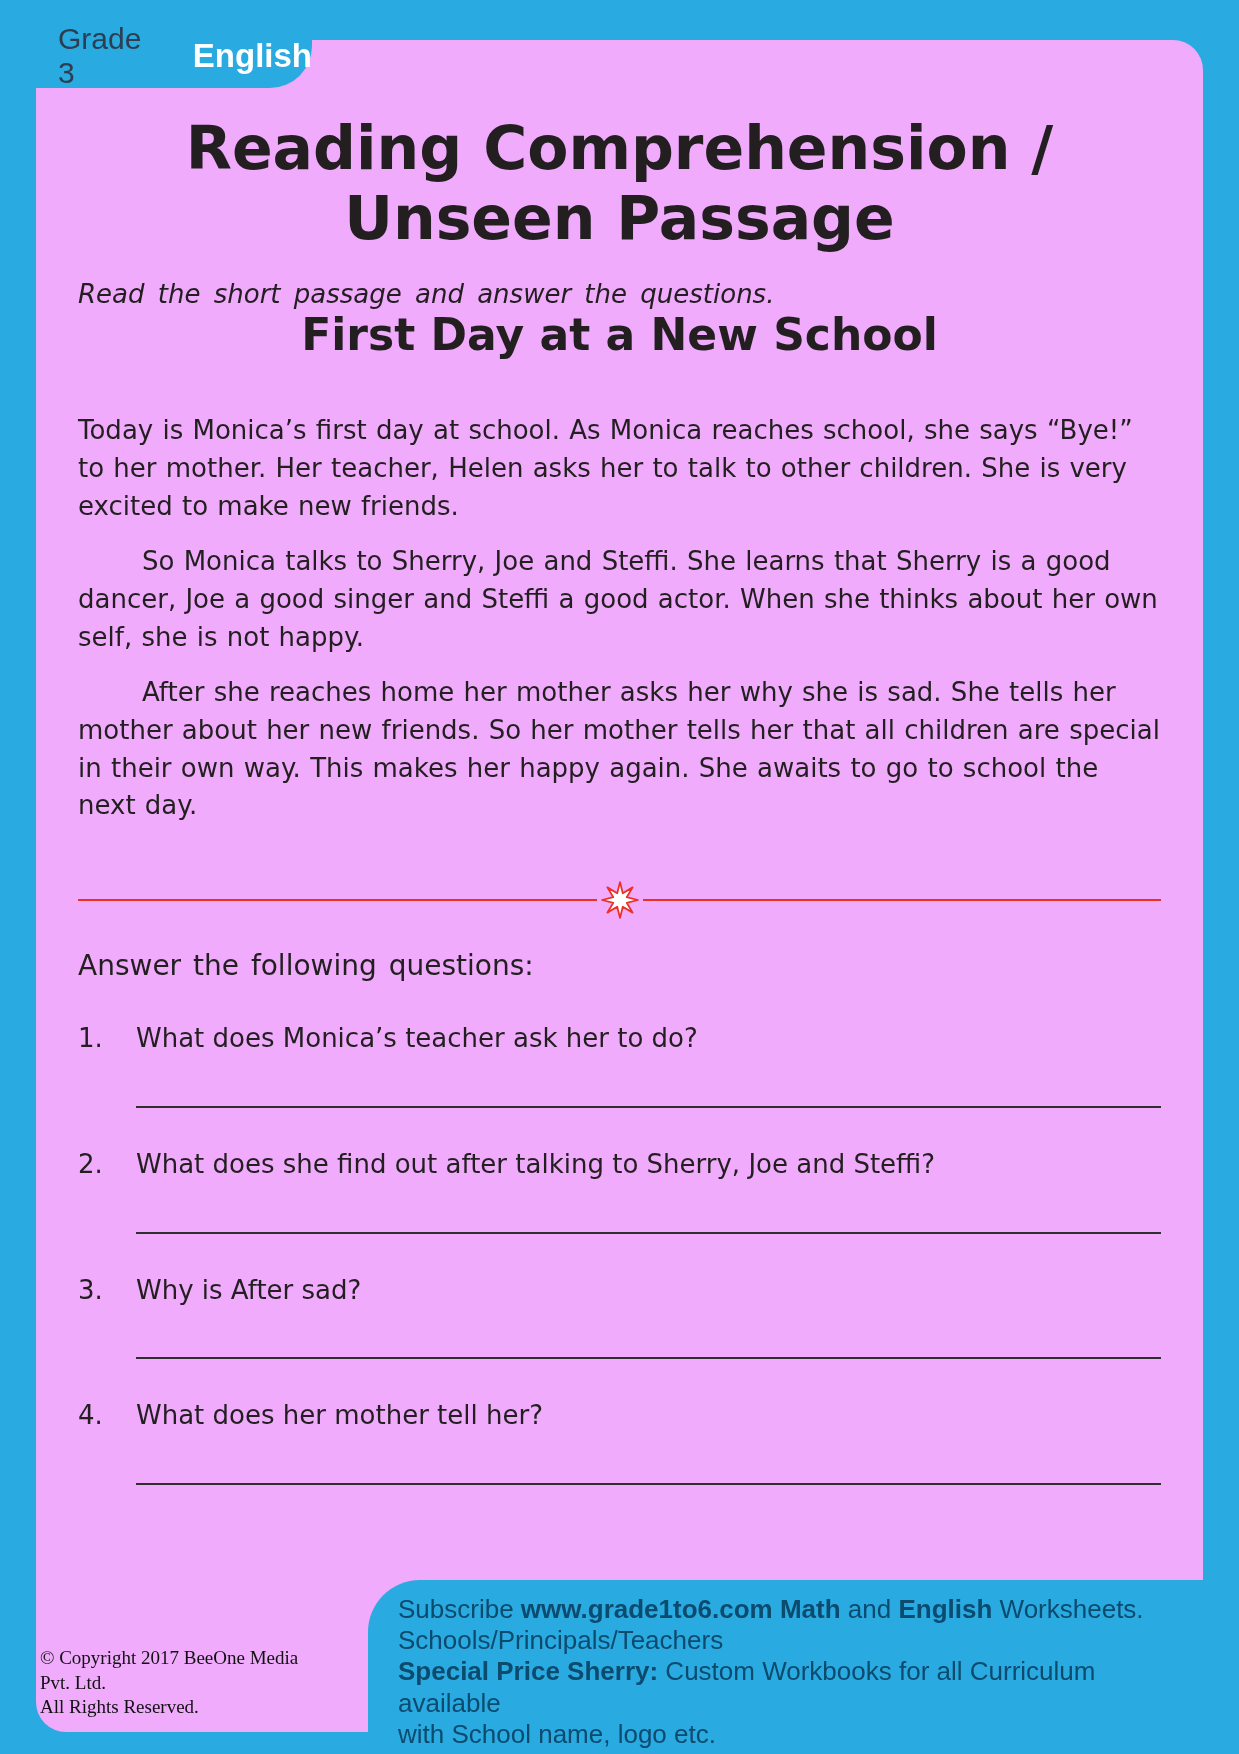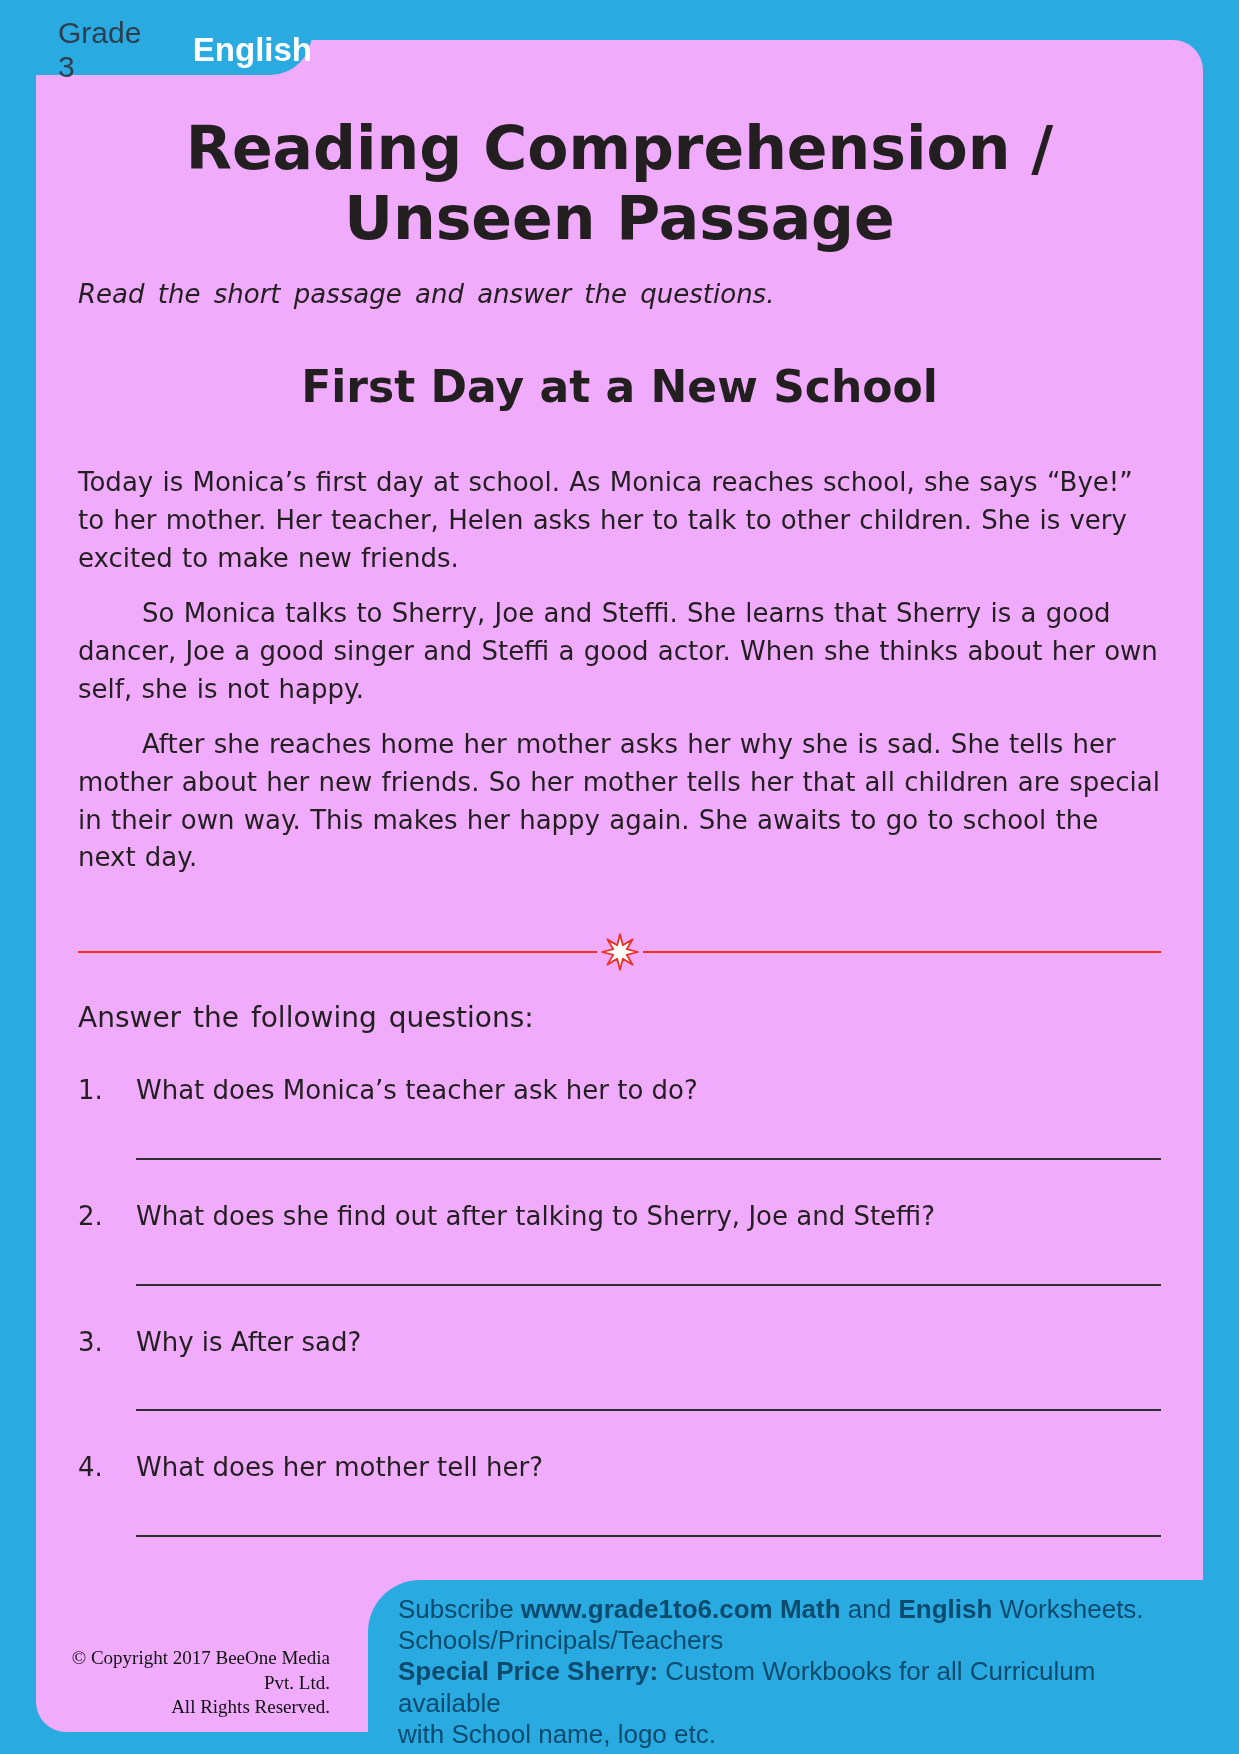"Grade 3" .badge { height: 75px -> 88px }
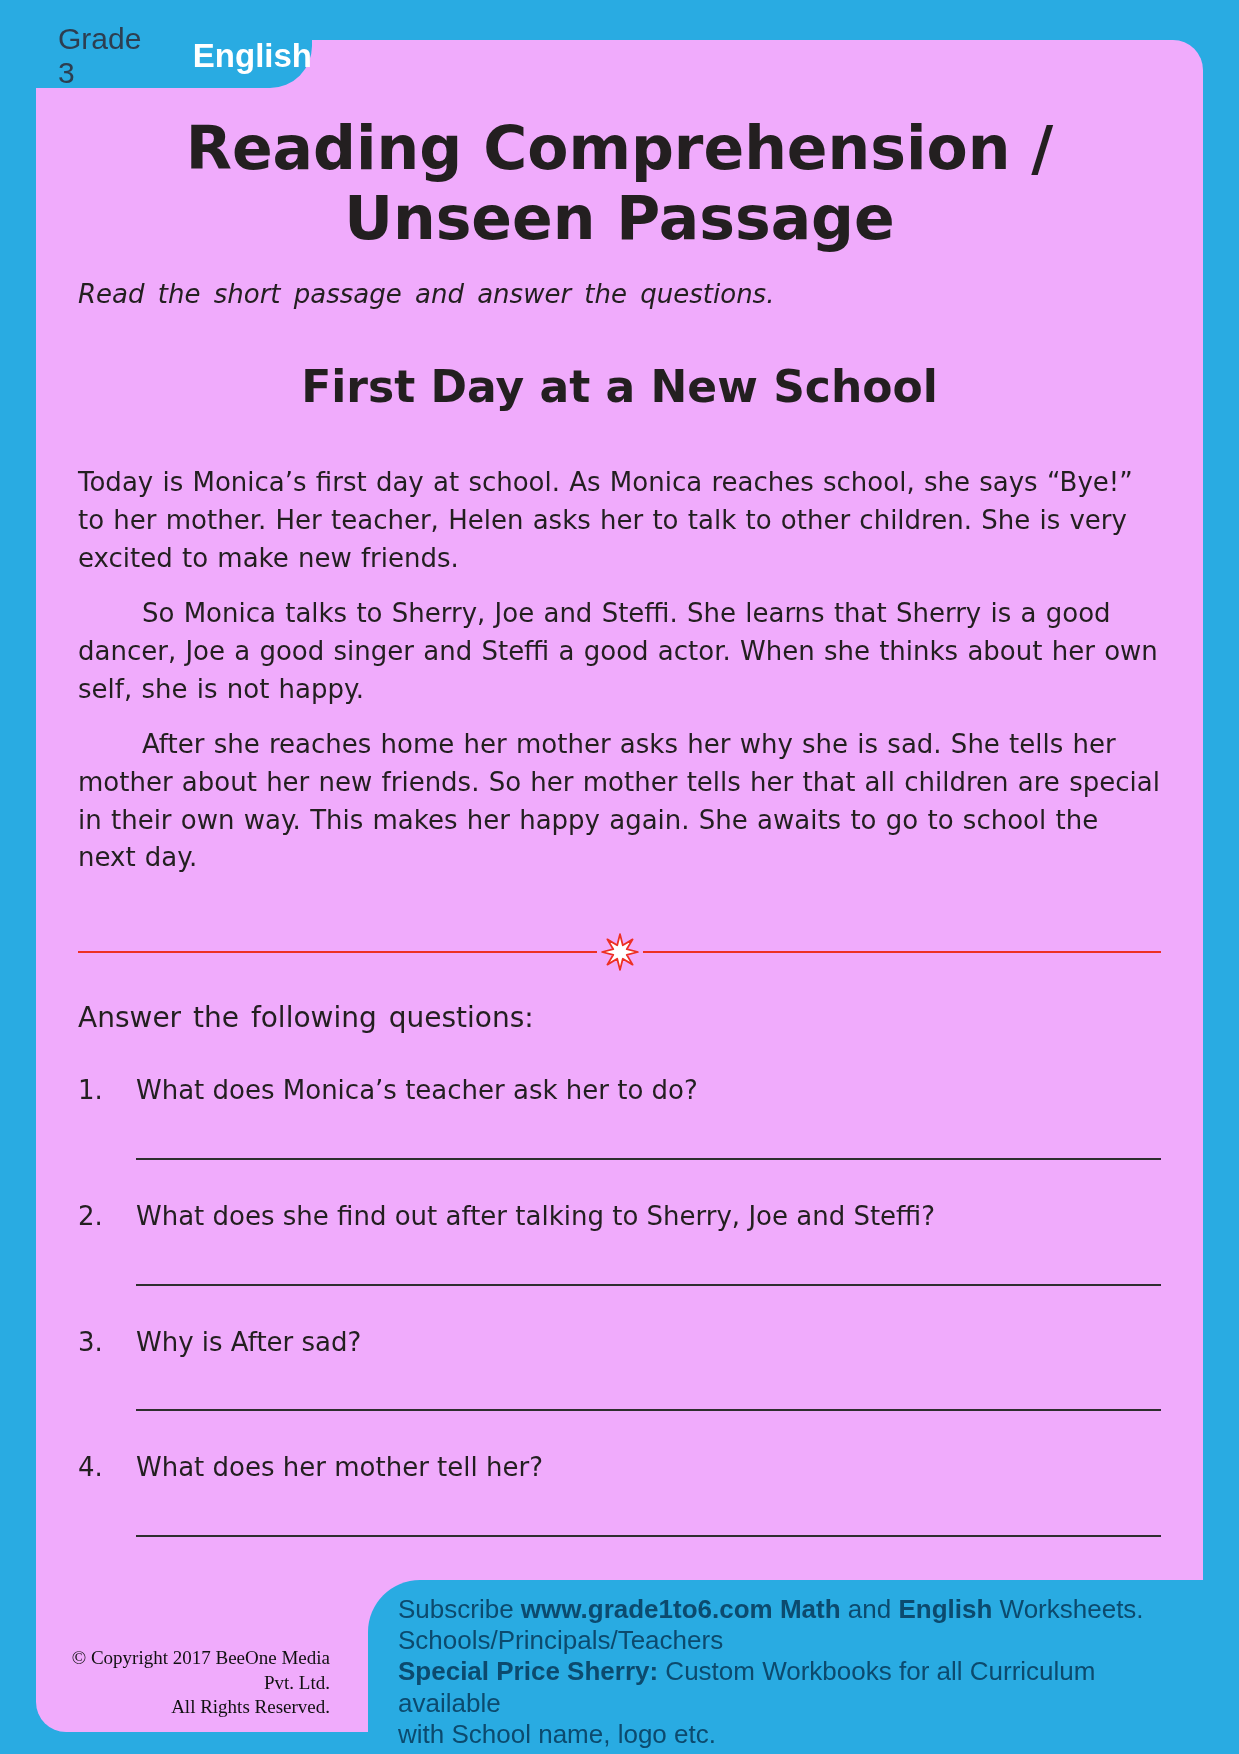"First Day at a New" .passage-title { margin-top: 52px -> none }
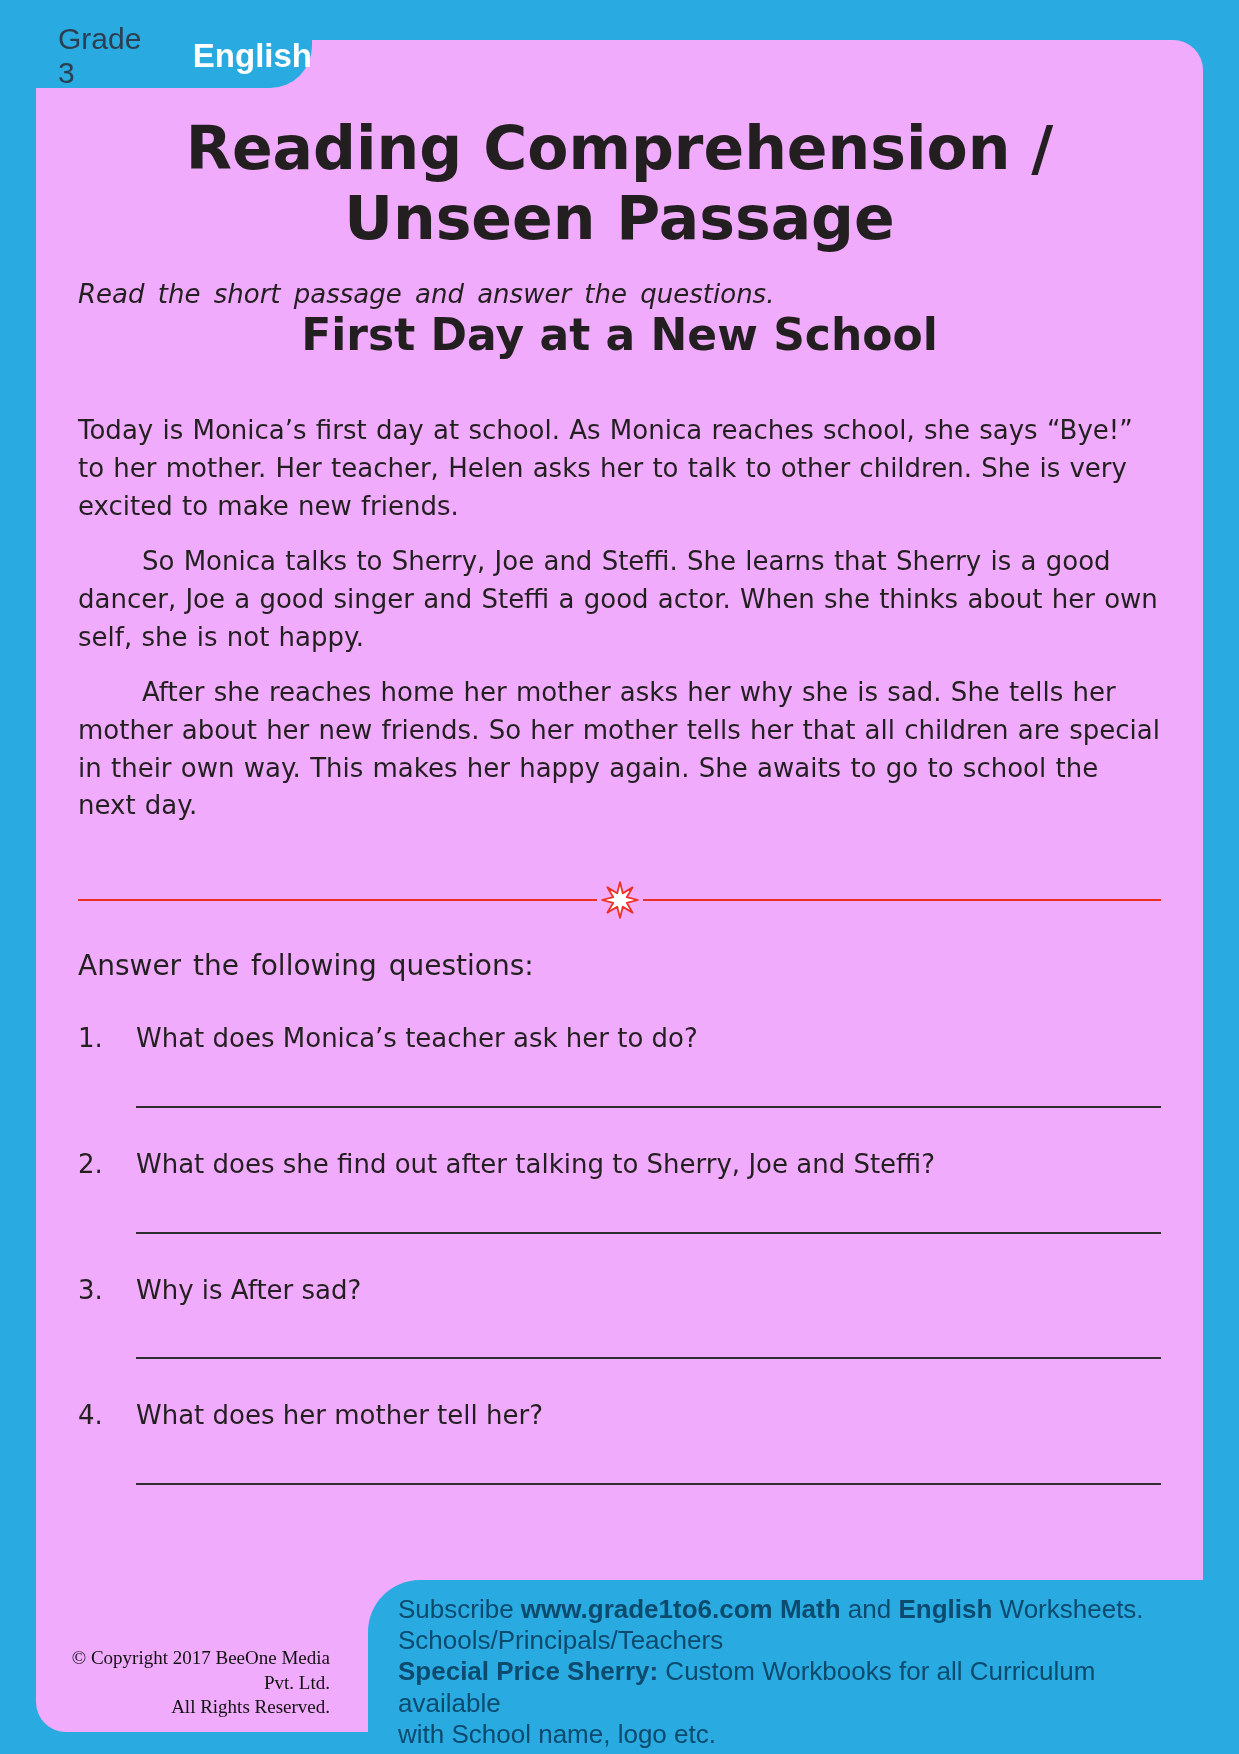"© Copyright 2017 BeeOne Media" .copyright { text-align: right -> left }
